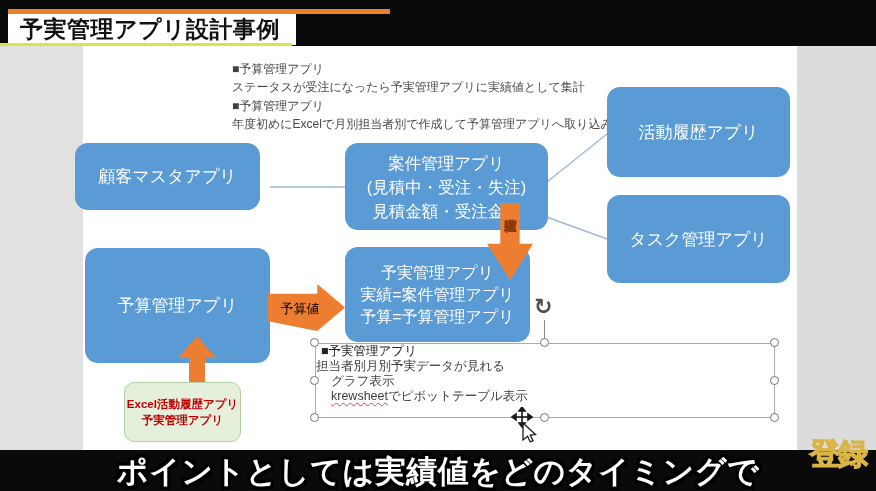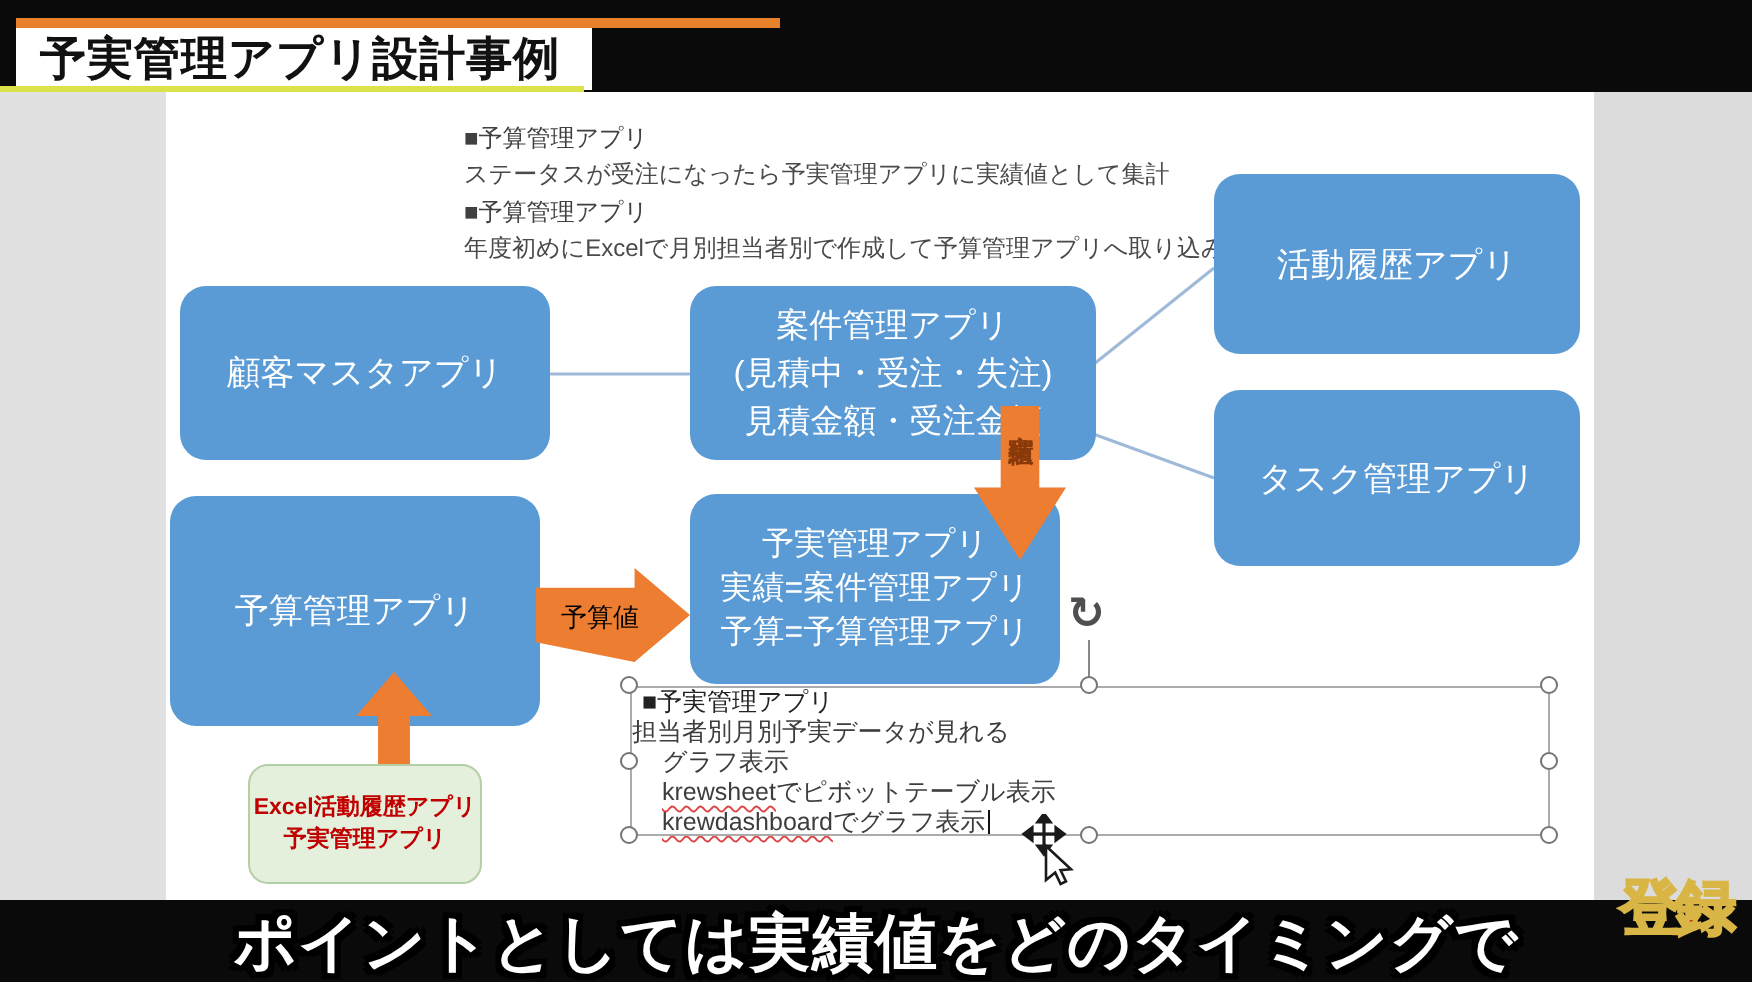"顧客マスタアプリ" div.bbox { height: 87px -> 67px; left: 90px -> 75px }
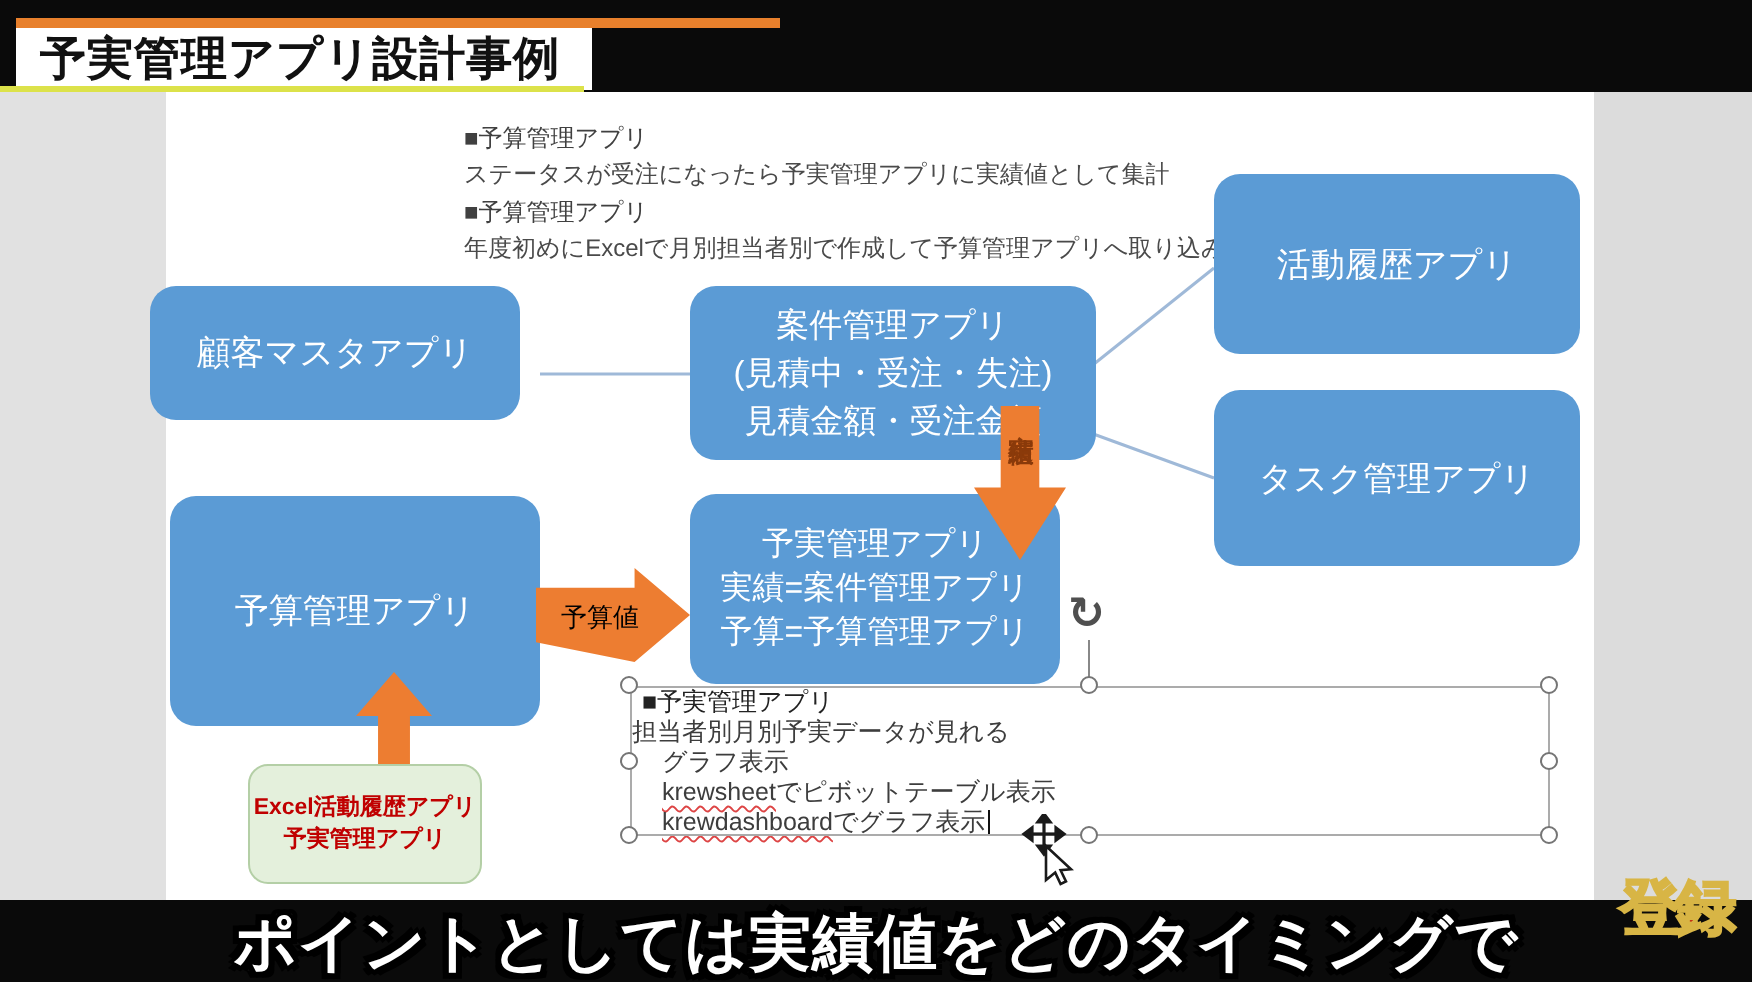"krewdashboardでグラフ表示" div.ind { html: <div><span>krewdashboard</span><span>でグラフ表示</span><span></span></div> -> none }
